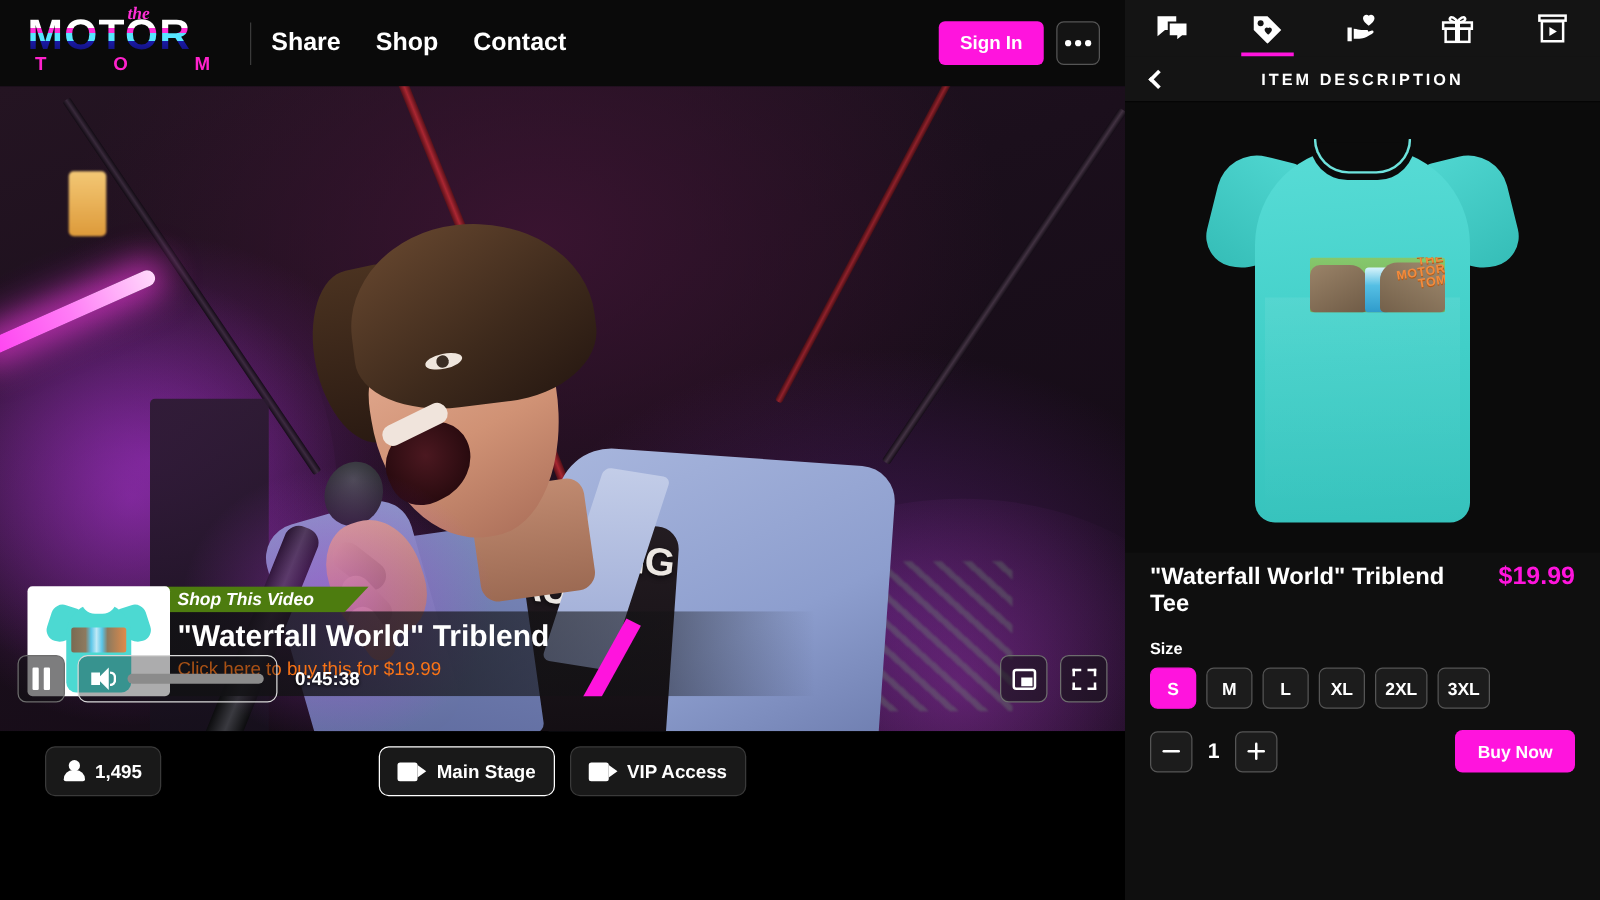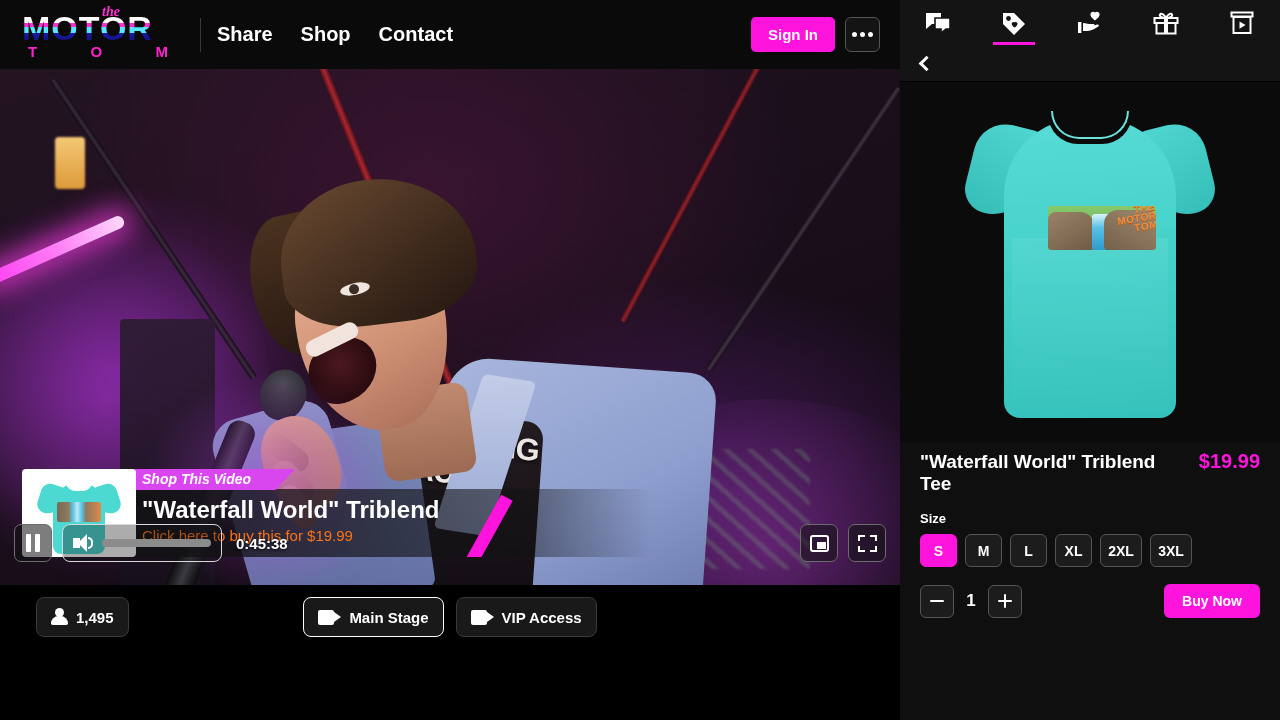"ITEM DESCRIPTION" div.panel-title { html: none -> <div>ITEM DESCRIPTION</div> }
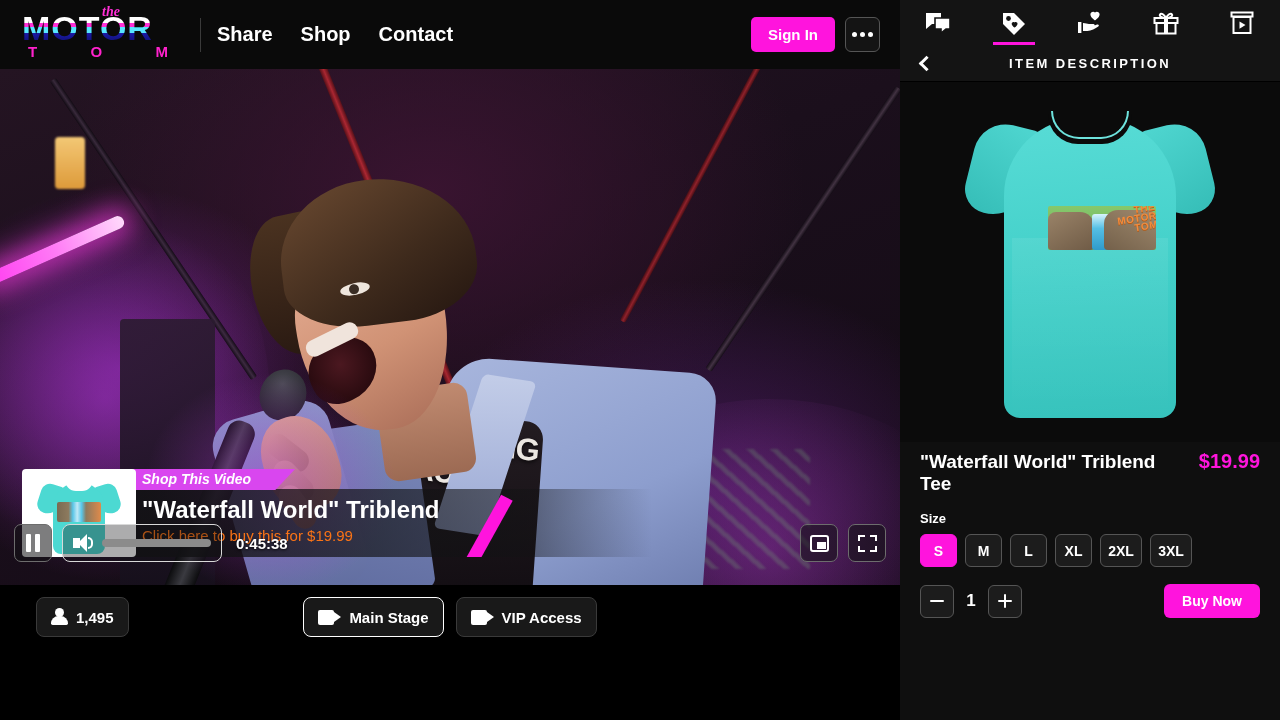"Shop This Video" .sc-tab { background: #d946ef -> #4d7c0f }
